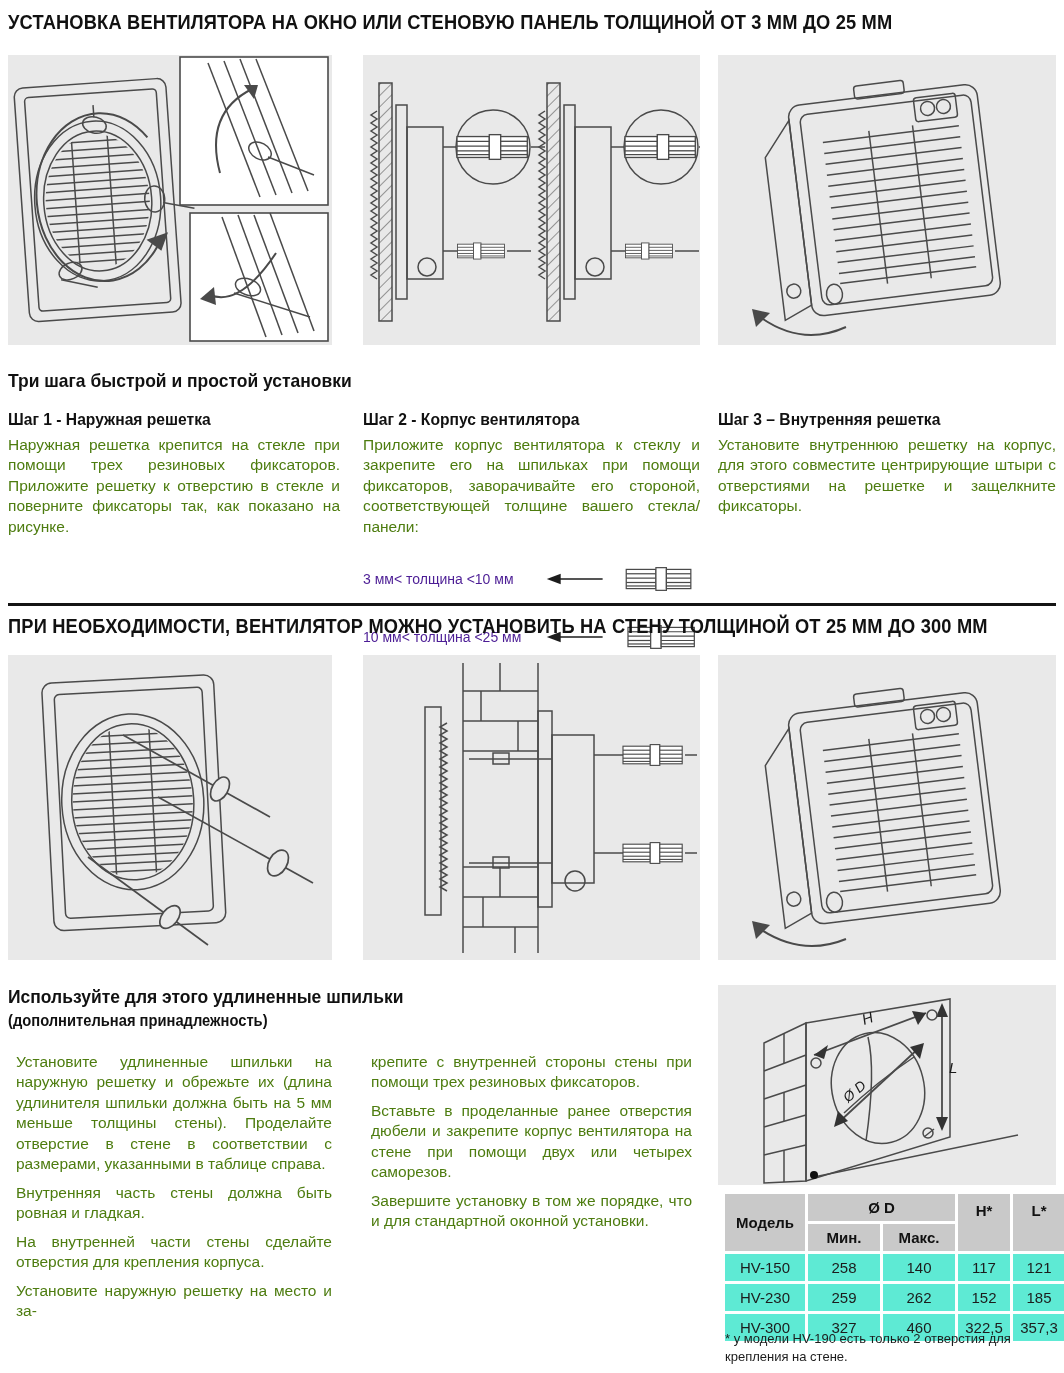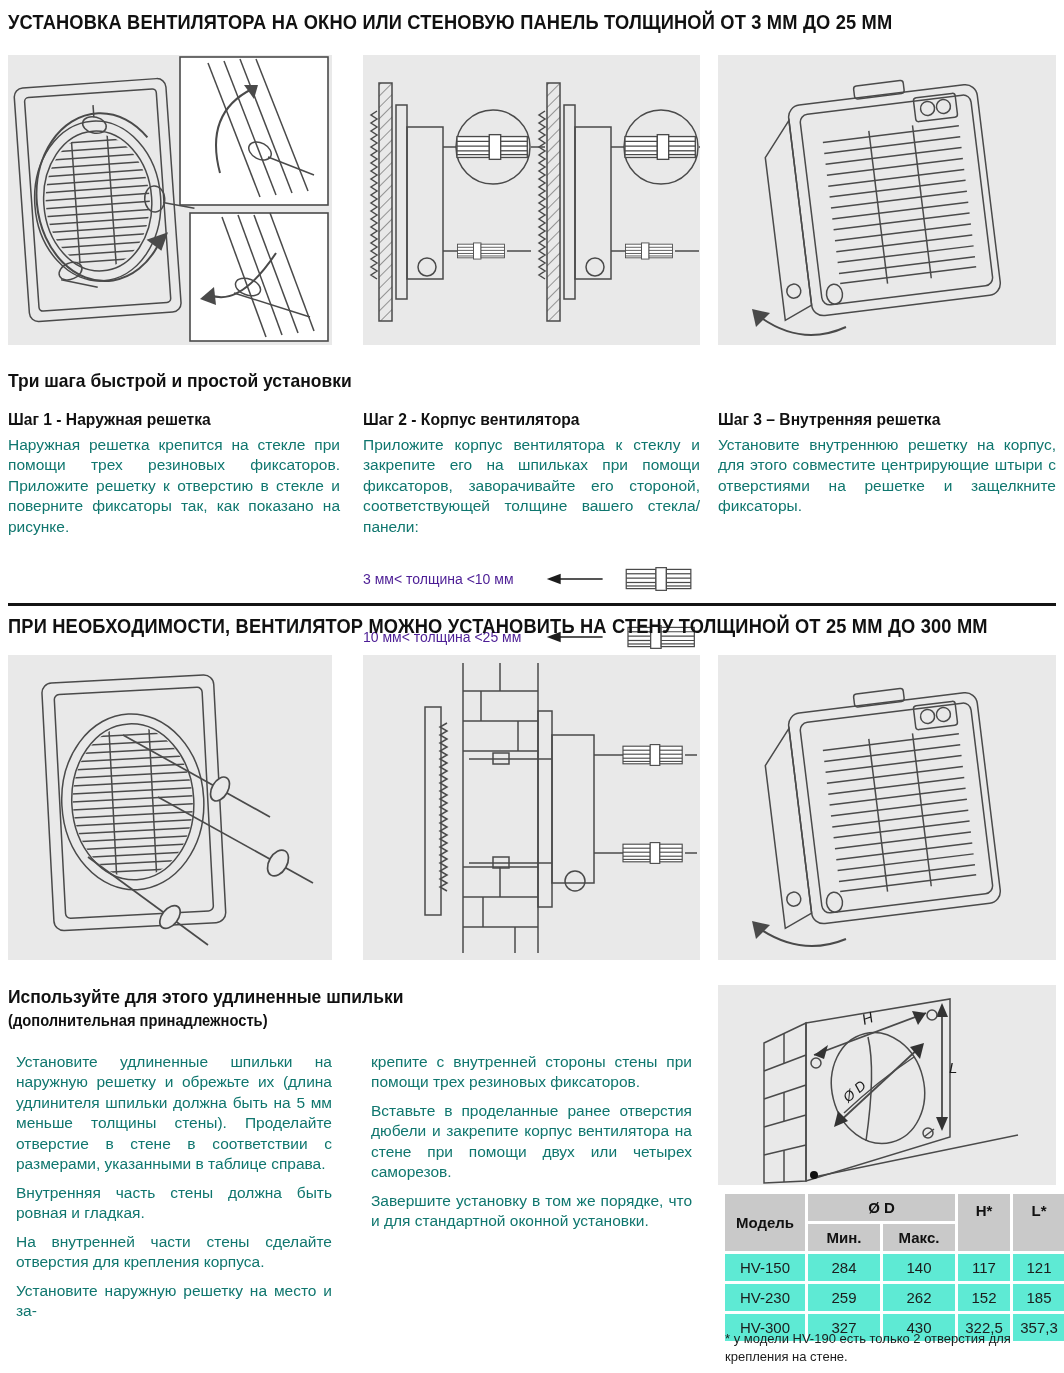"Наружная решетка крепится на стекле" .body-txt { color: #0f766e -> #4d7c0f }
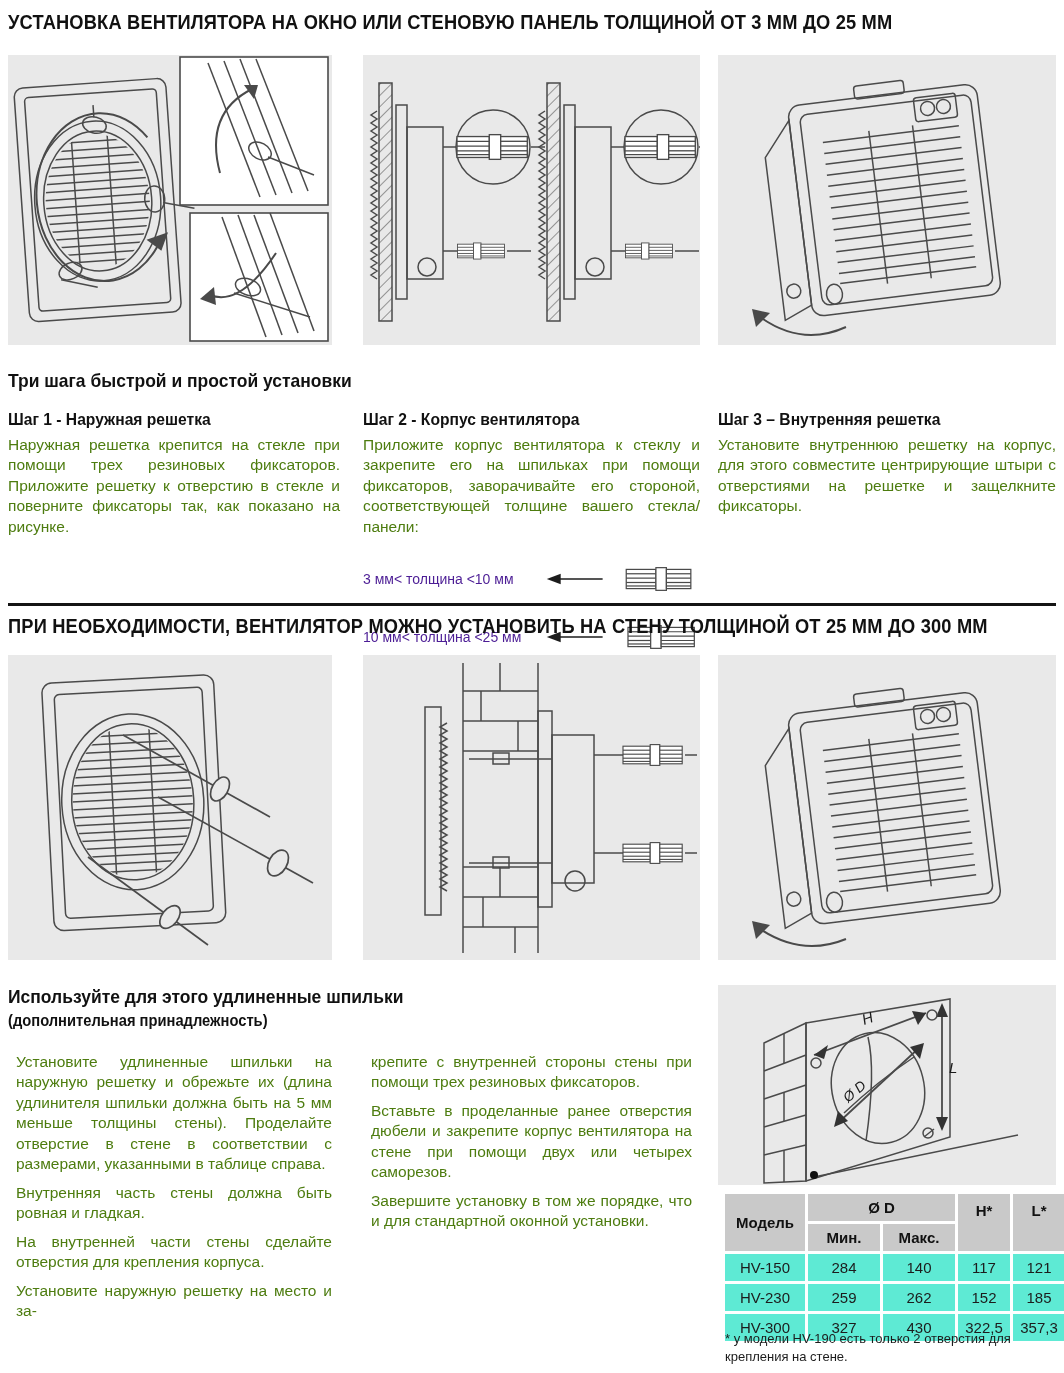"284" td { text: 284 -> 258 }
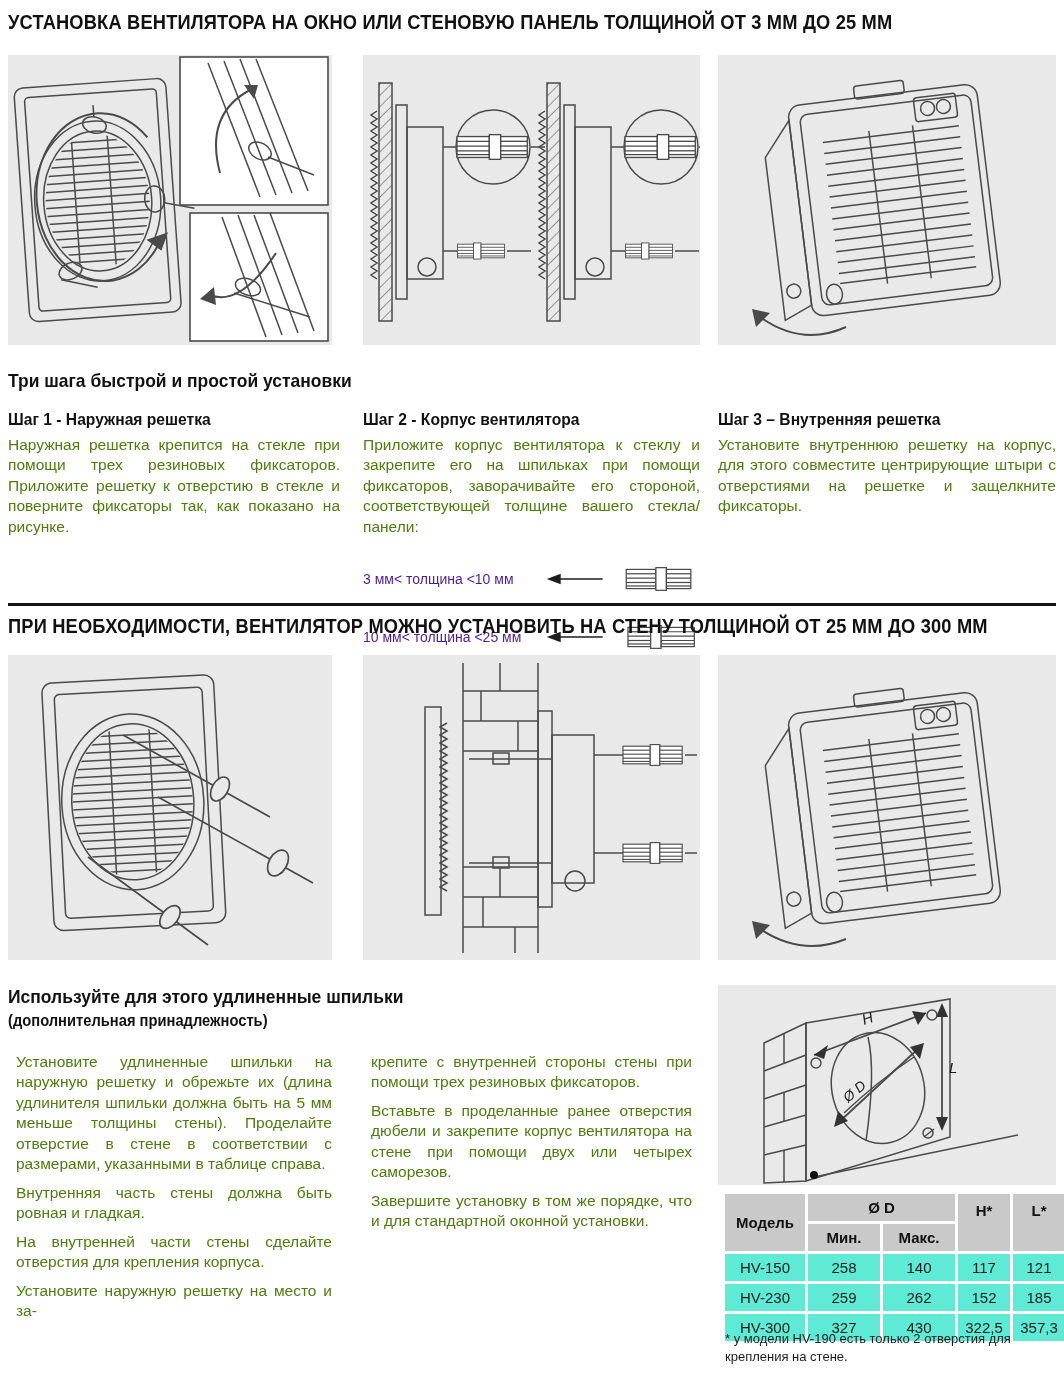"430" td { text: 430 -> 460 }
